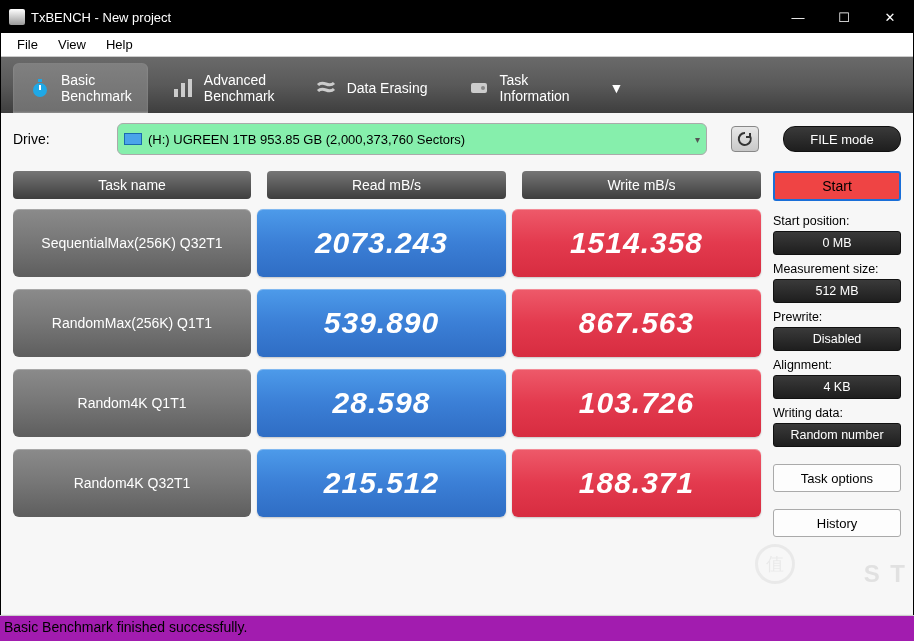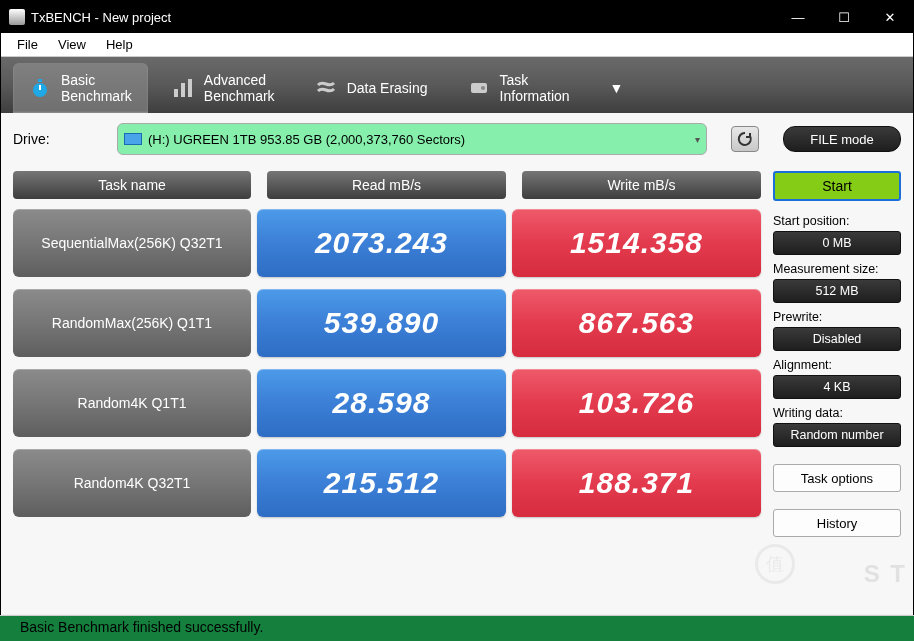"Start" .startbtn { background: #84cc16 -> #ef4444 }
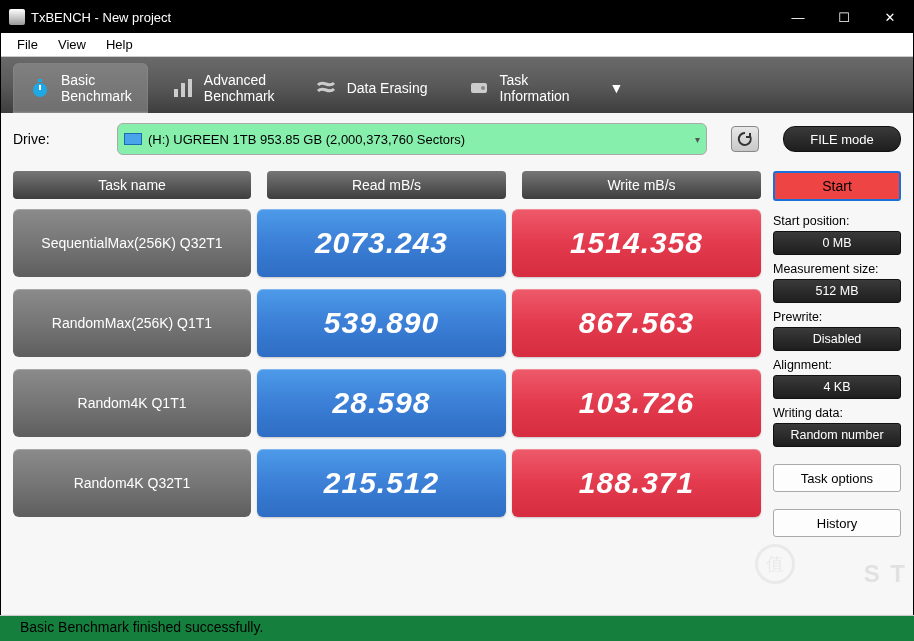"Basic Benchmark finished successfully." .statusbar { background: #15803d -> #a21caf; padding: 3px 20px -> 3px 4px }
